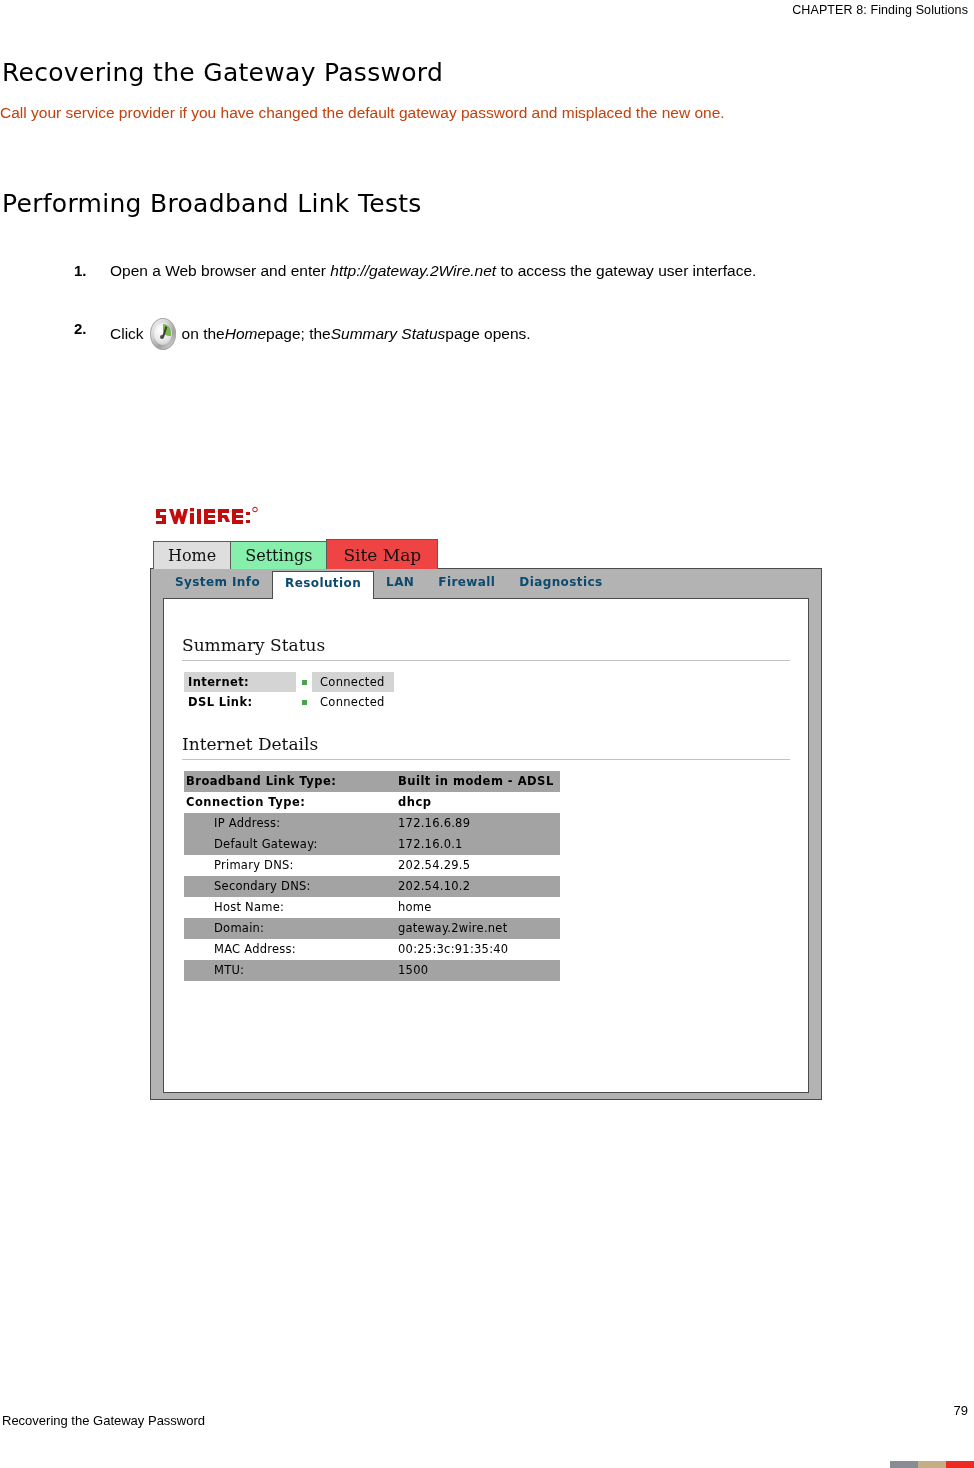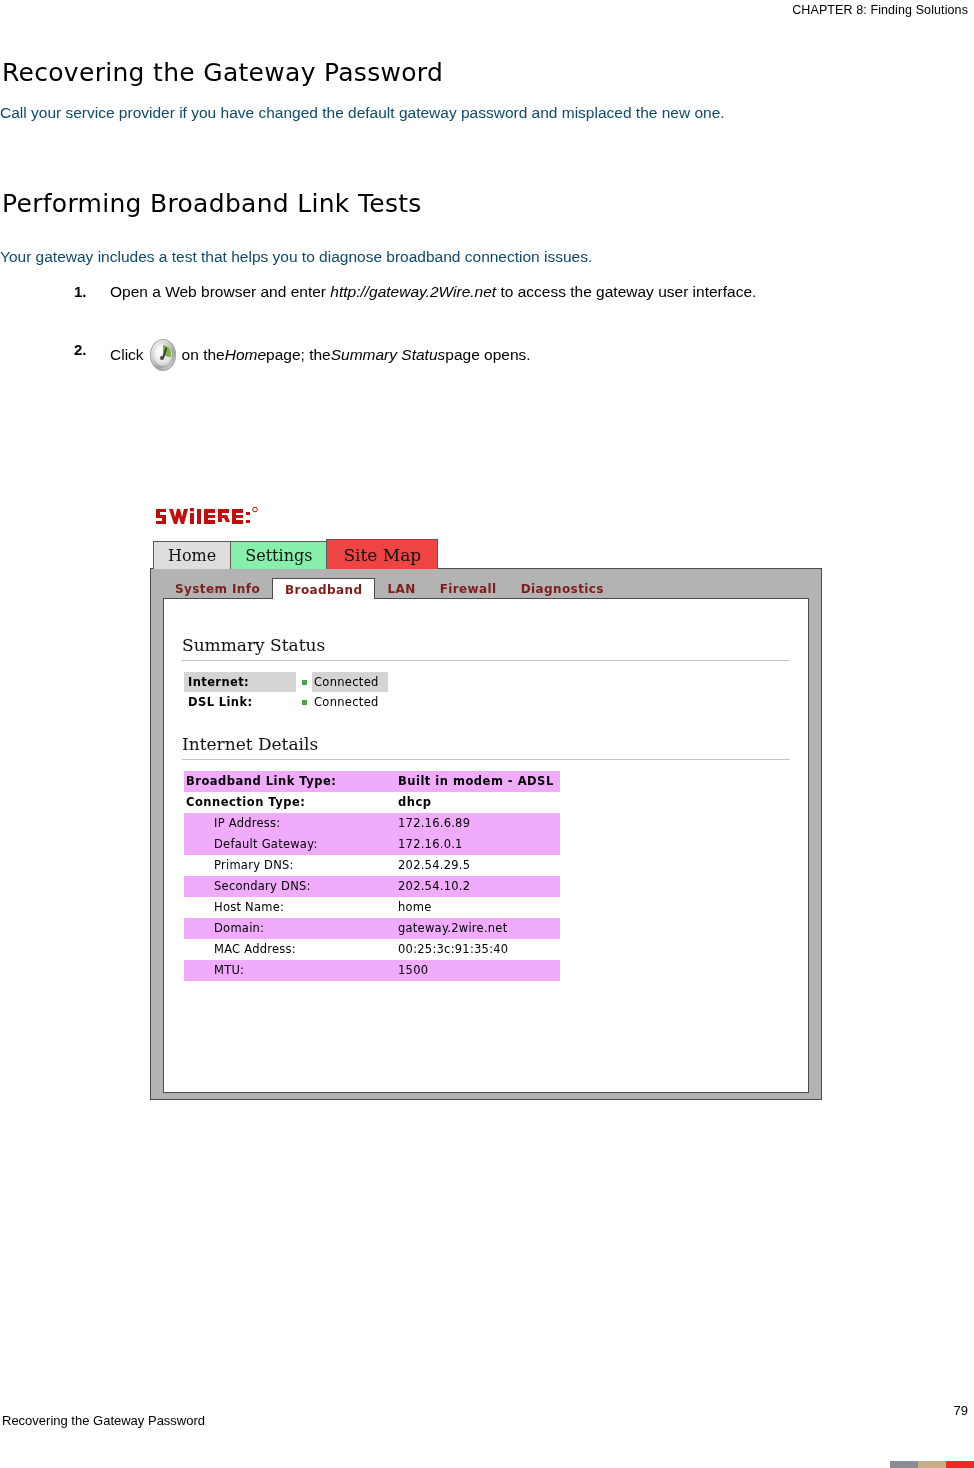"Call your service provider if" p.body-text { color: #0c4a6e -> #c2410c }
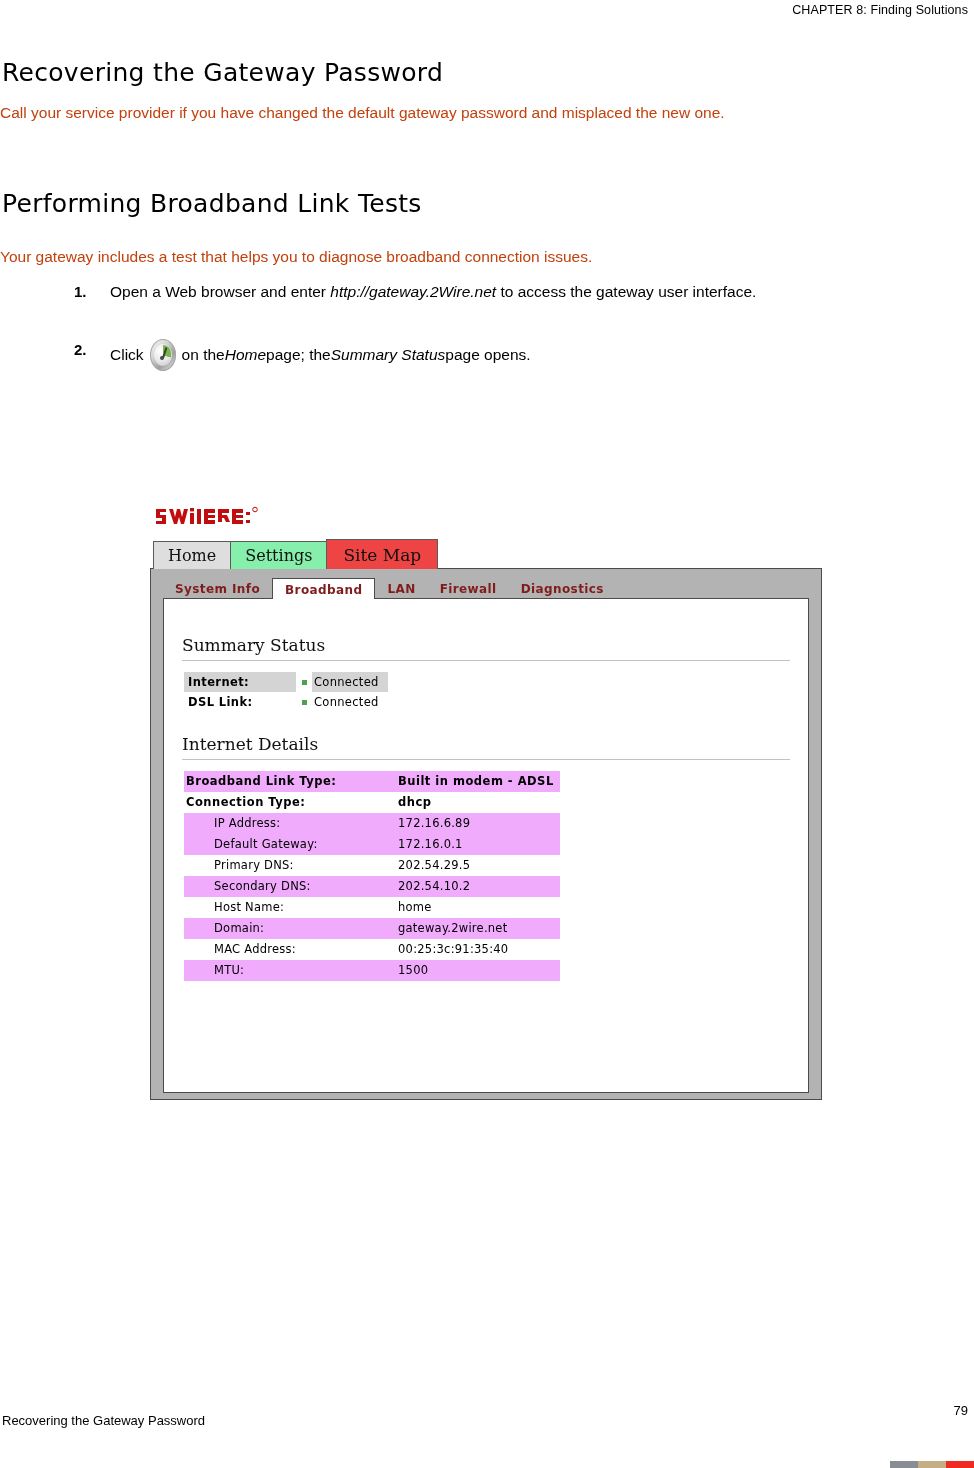"Your gateway includes a test" p.body-text { html: <p>Your gateway includes a test that helps you to diagnose broadband connection issues.</p> -> none }
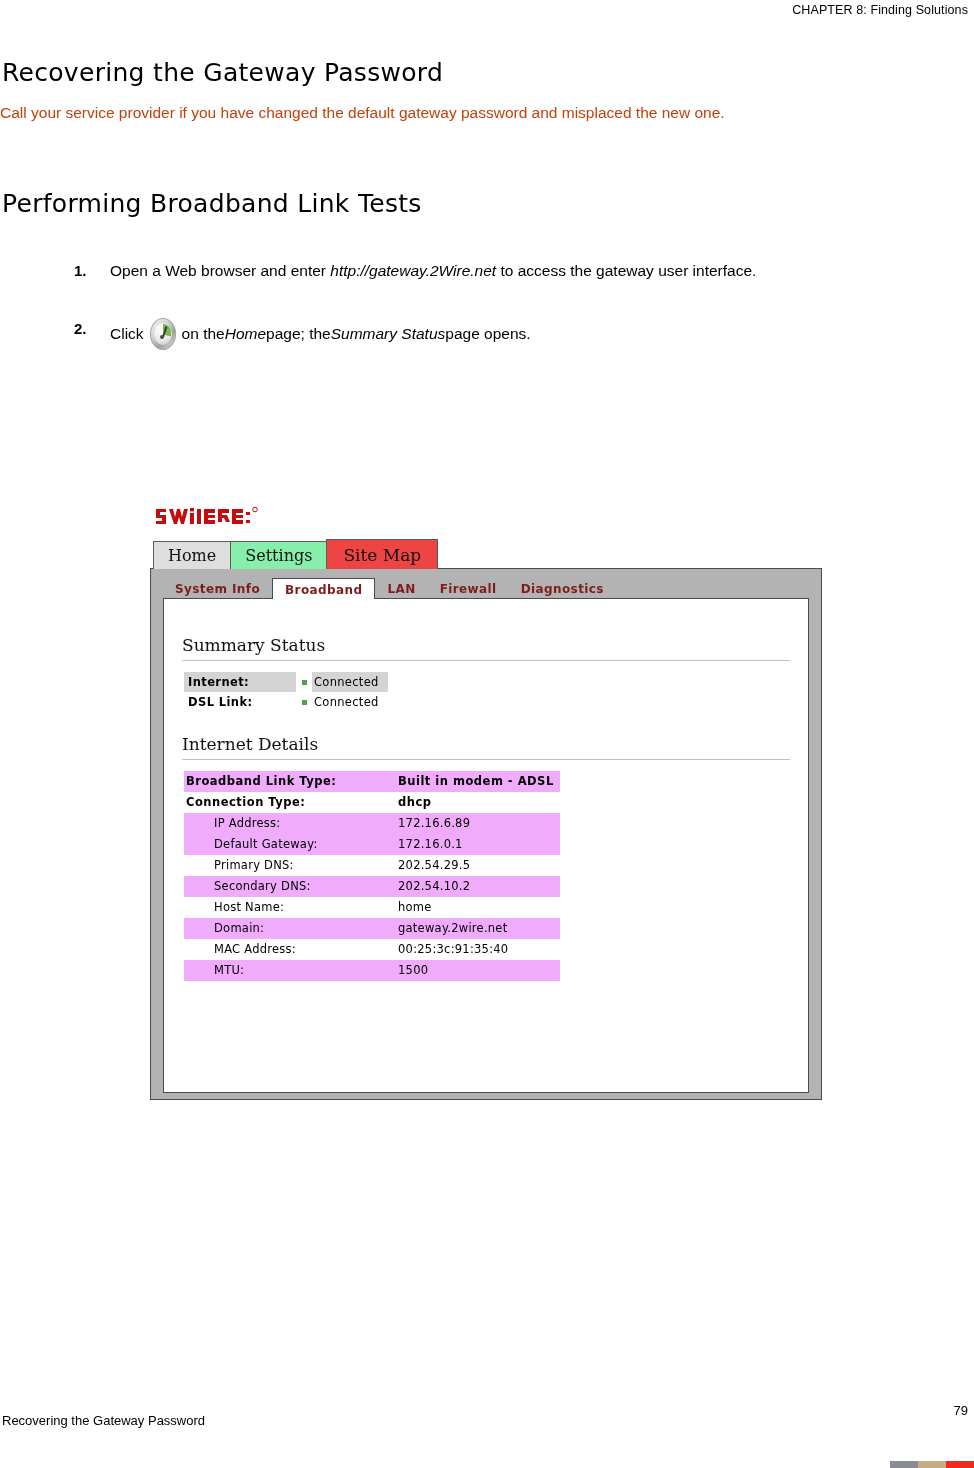"System Info" .tab2 { color: #7f1d1d -> #0c4a6e; padding: 4px 12px 2px 12px -> 4px 12px 9px 12px }
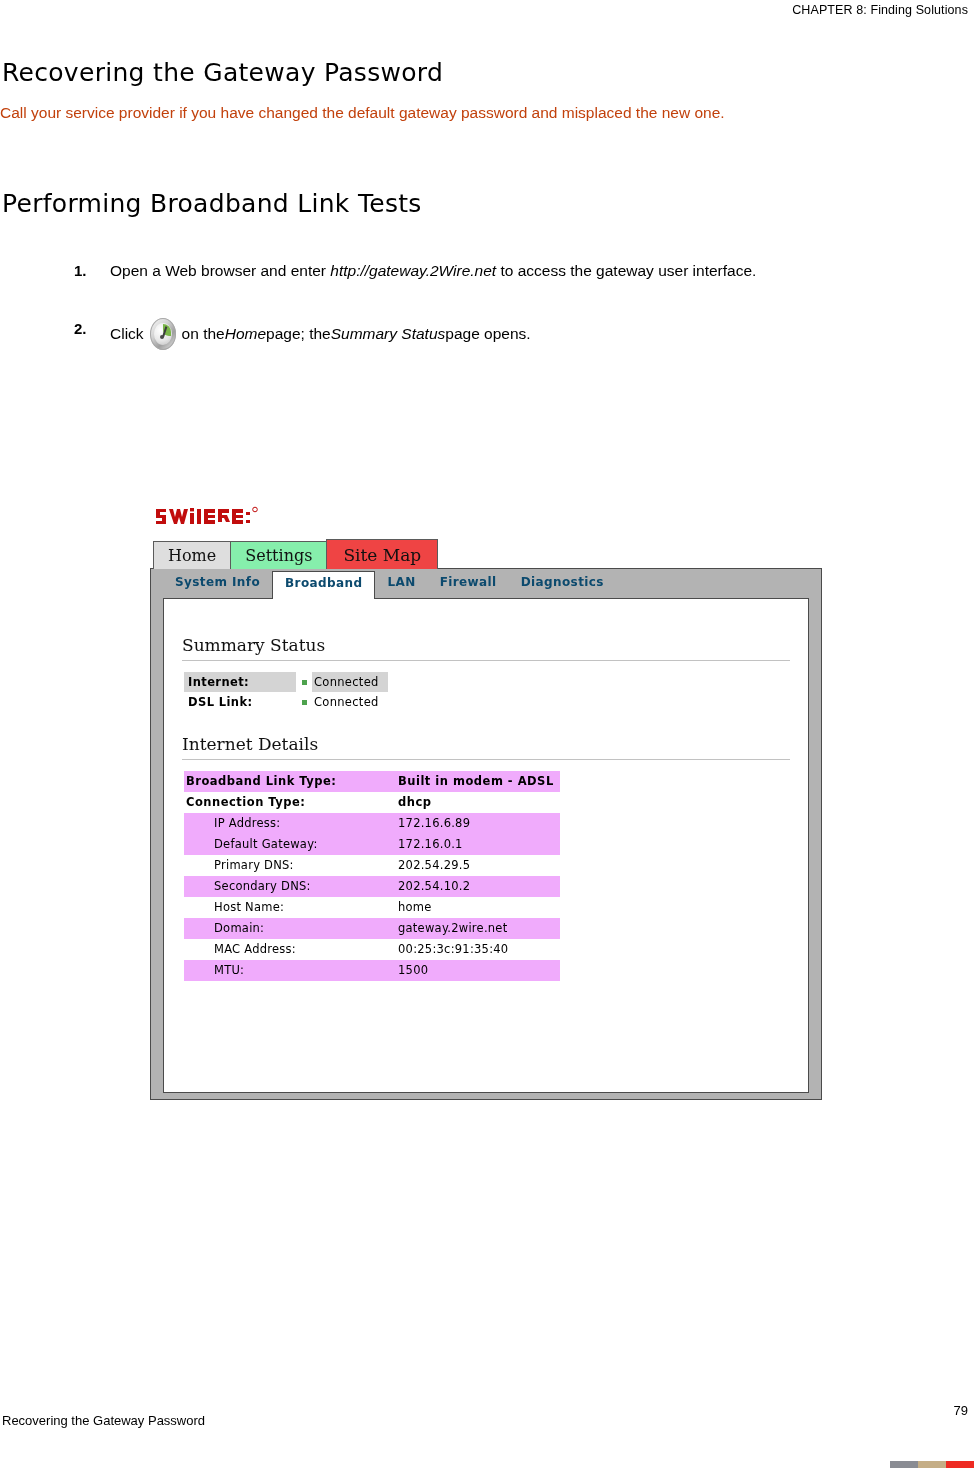"Broadband" div.tab2 { text: Broadband -> Resolution }
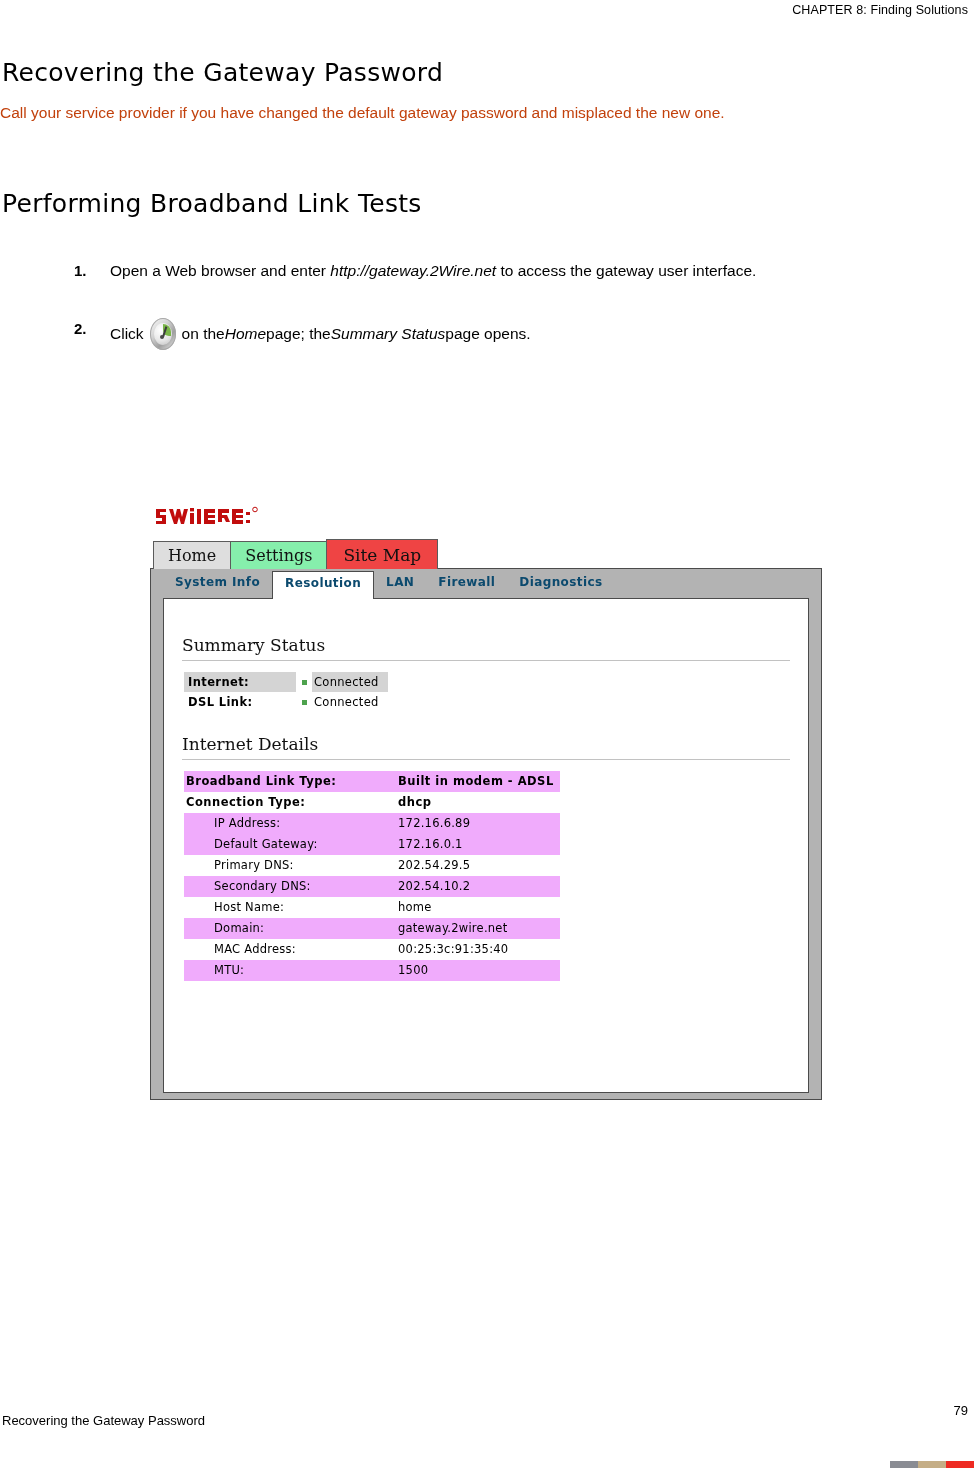"Connected" .status-tbl td.val { padding-left: 2px -> 8px }
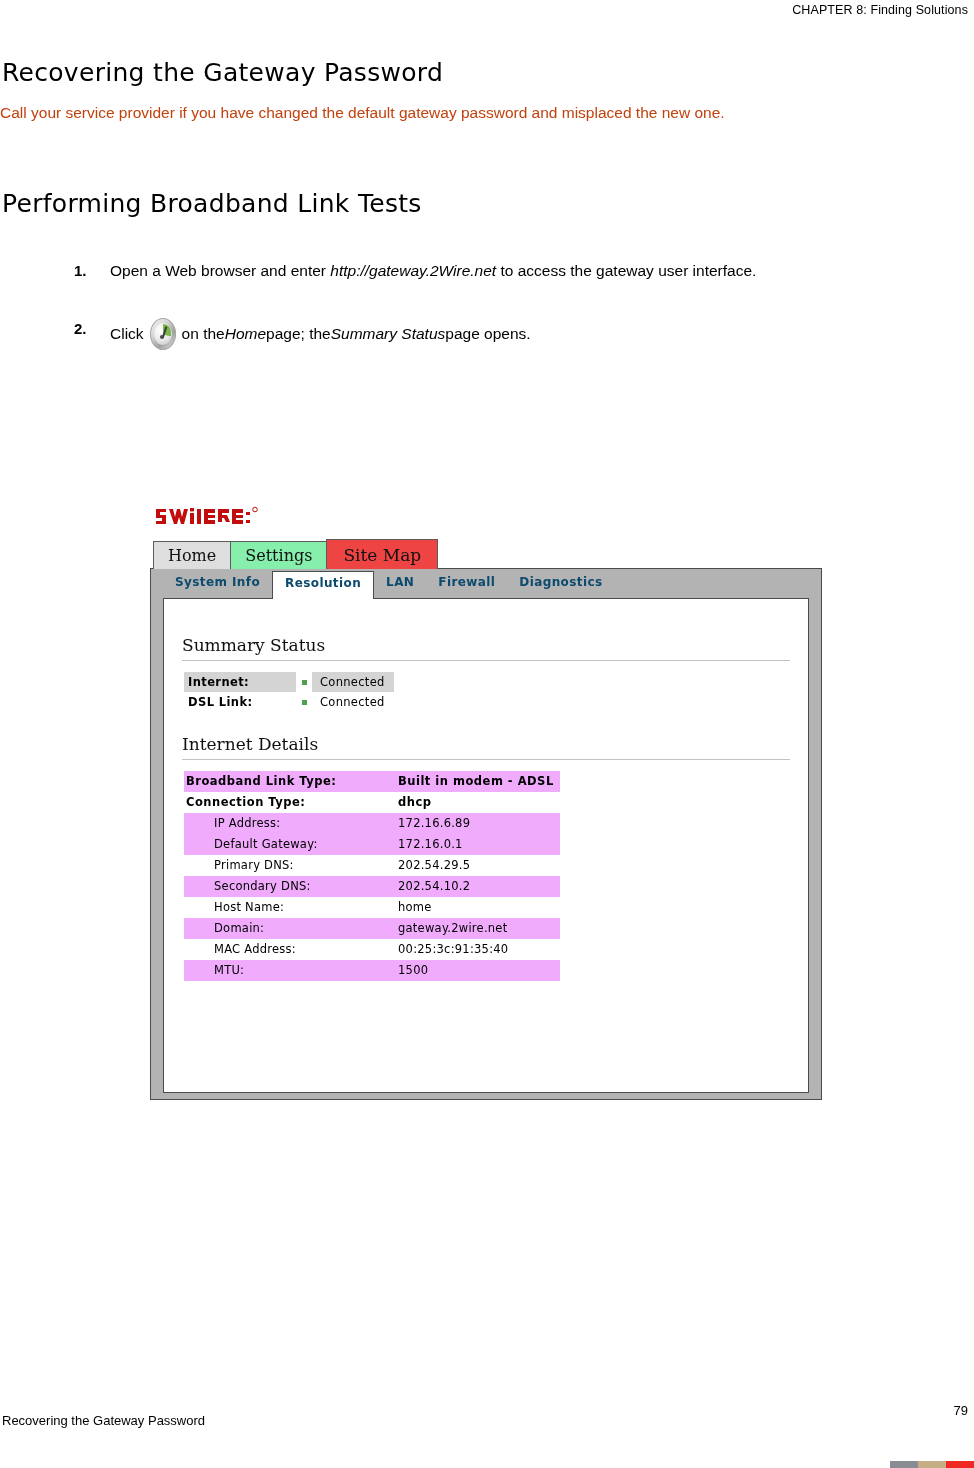"Broadband Link Type:" .details-tbl tr.shaded td { background: #f0abfc -> #a3a3a3 }
